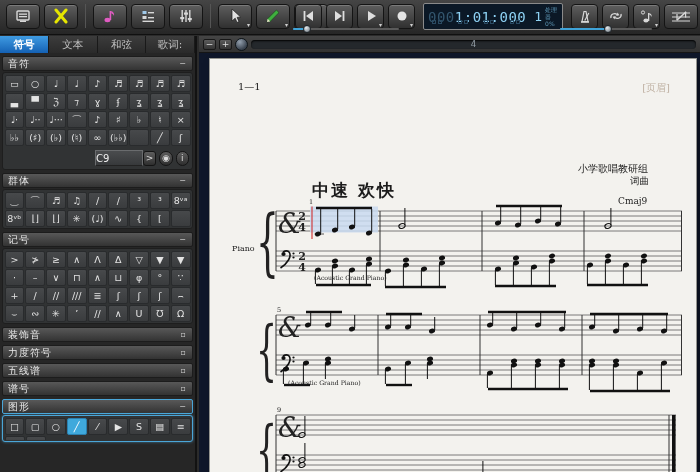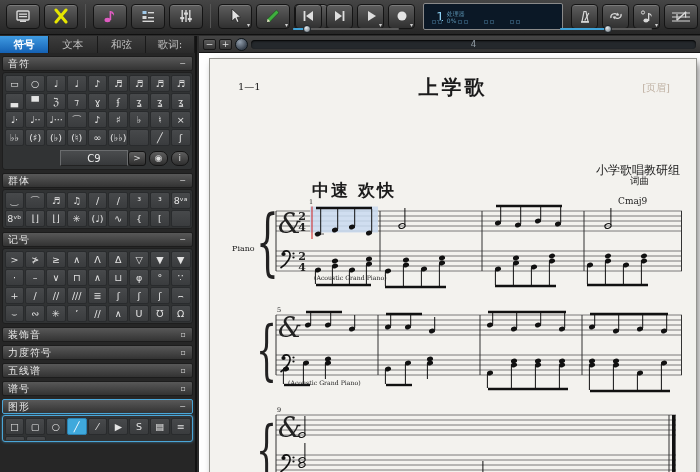"0001:01:000" span.lcd-digits { html: none -> <span><span>000</span><span>1</span>:<span>01</span>:<span>000</span></span> }
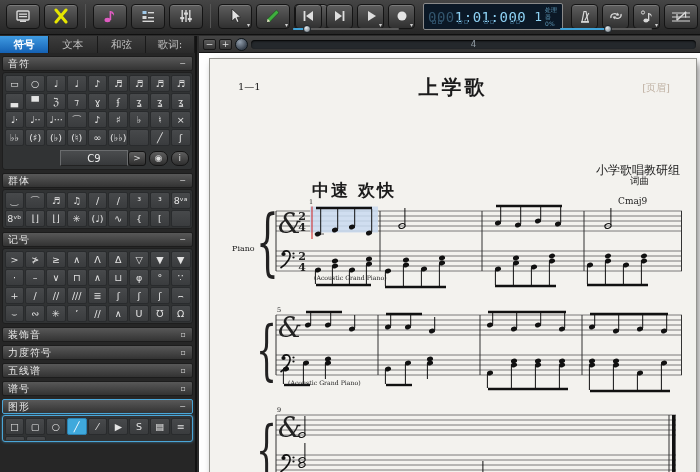"1—1" .page-wrap { background: #ffffff -> #0f172a }
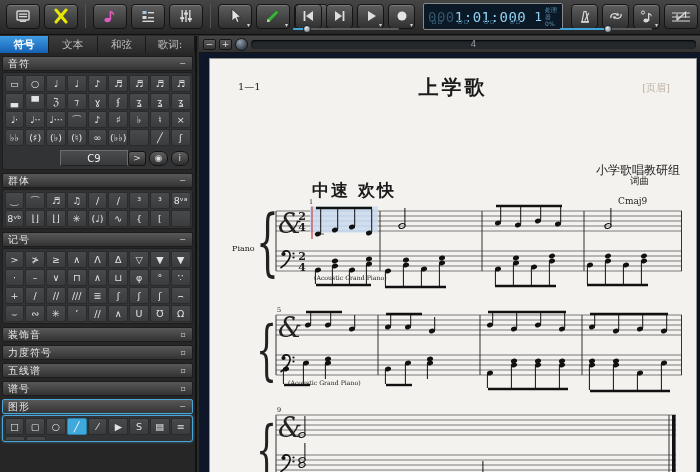"上学歌" div.pg-title { html: <div>上学歌</div> -> none }
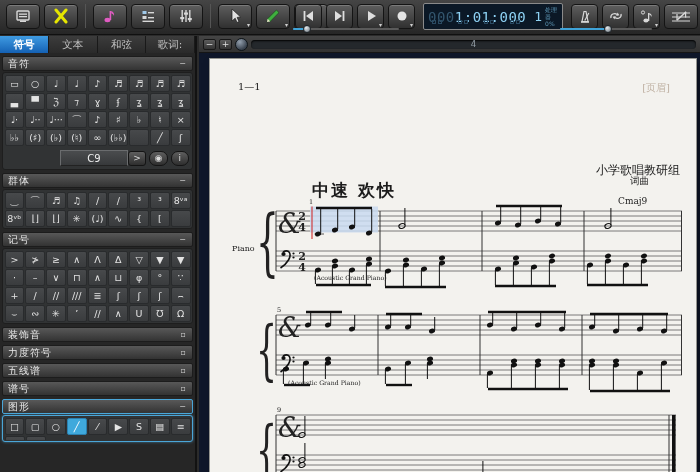"C9" .chordbox { margin-left: 54px -> 89px; text-align: center -> none }
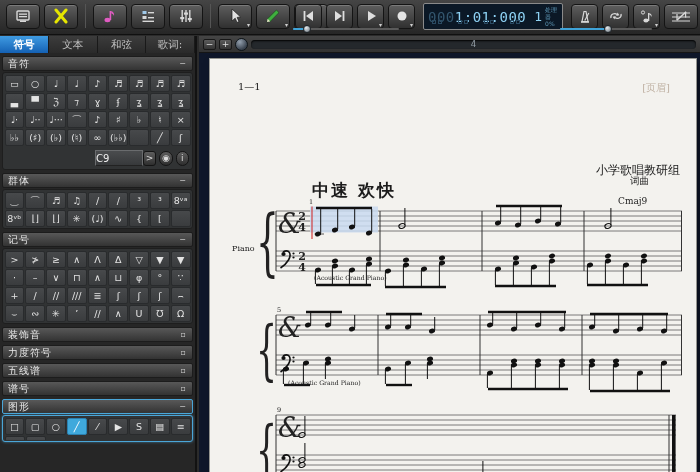"小学歌唱教研组" .pg-credit1 { font-size: 12px -> 10px; right: 16px -> 48px }
